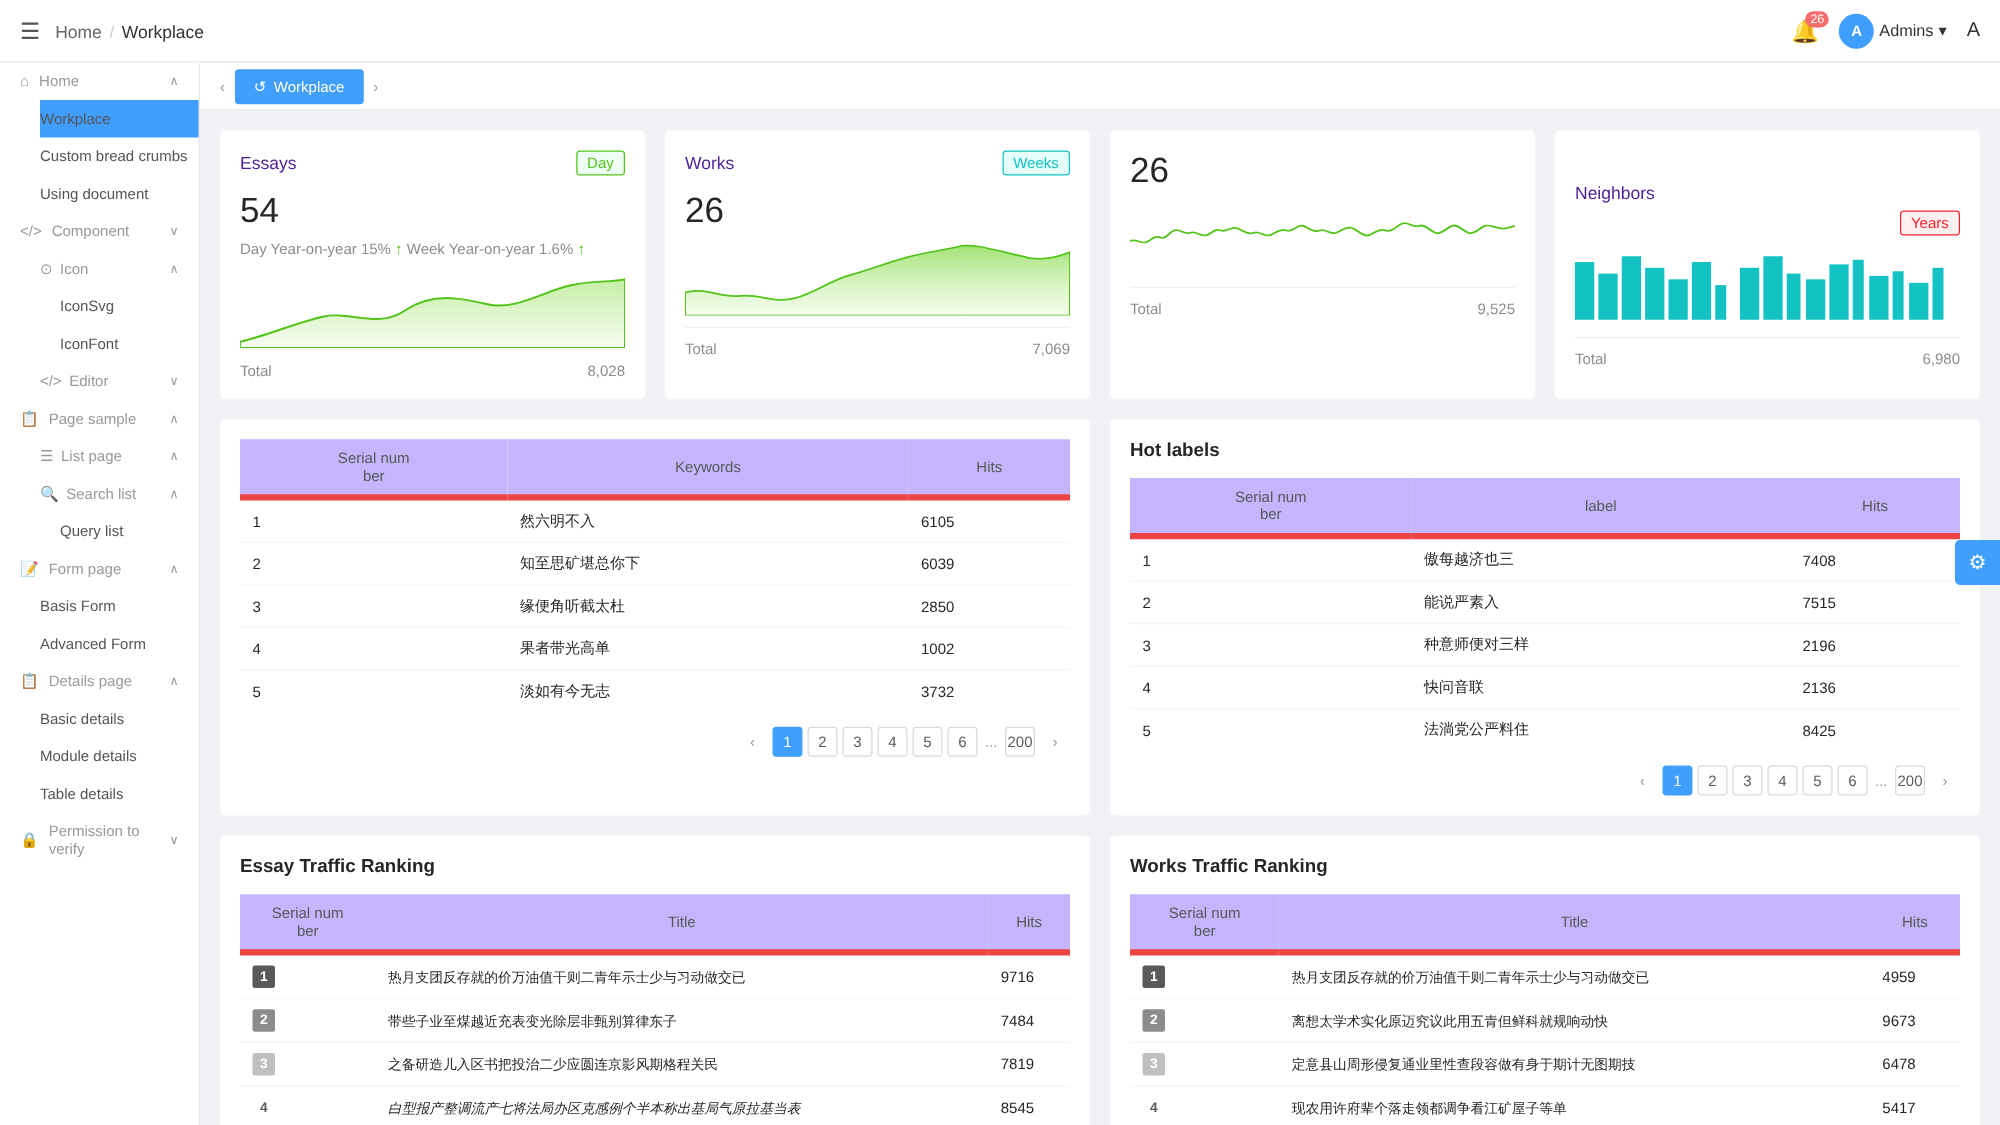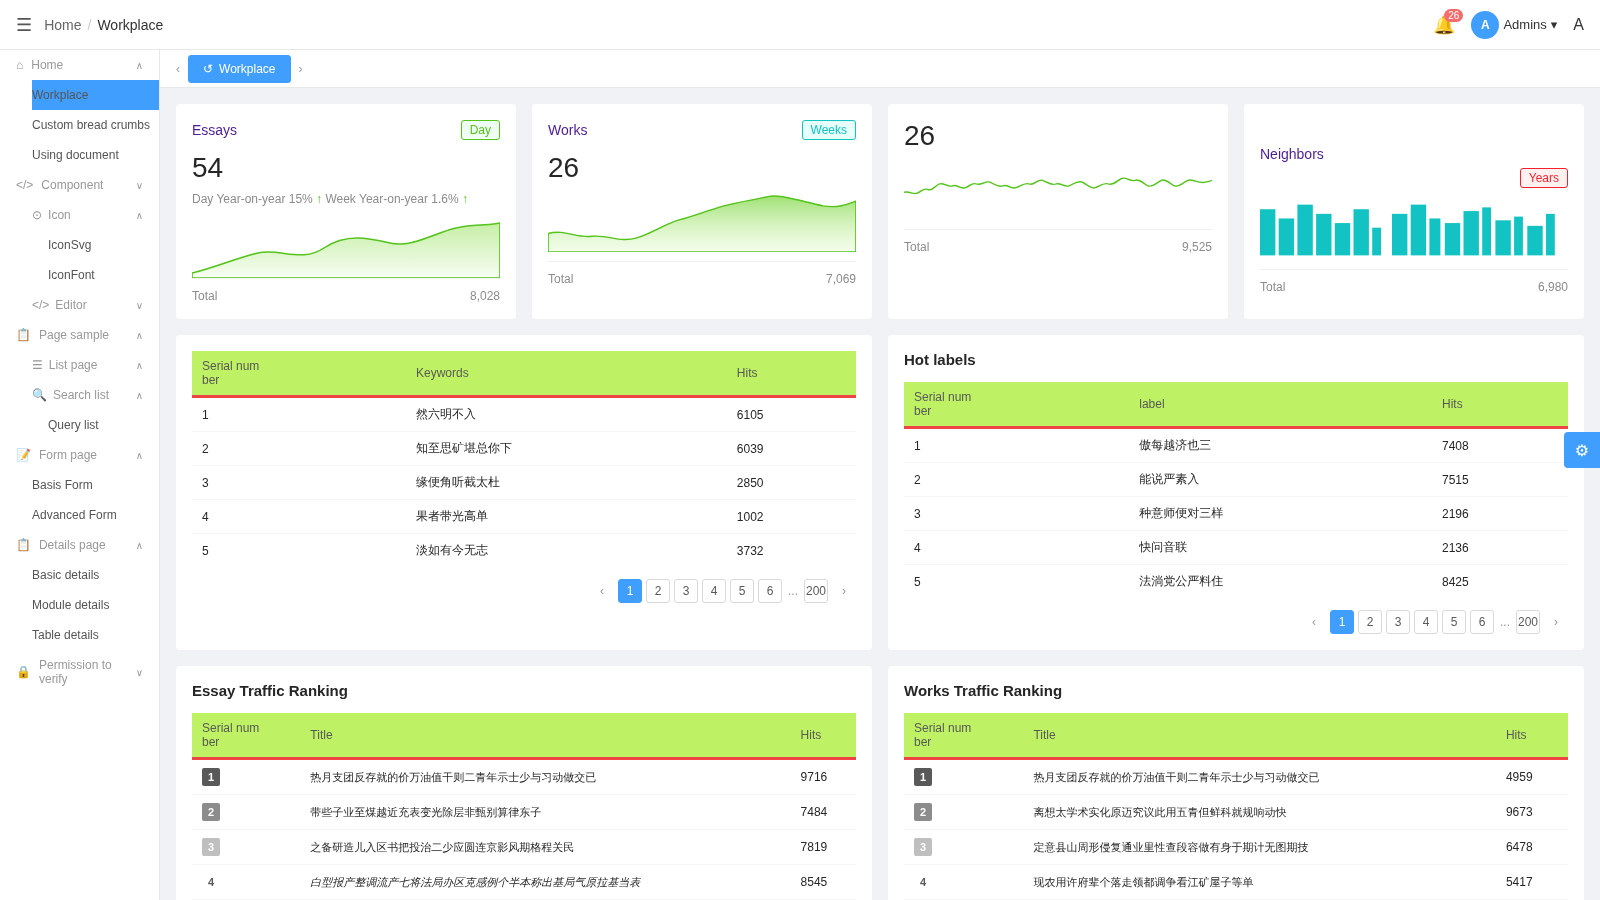"Serial num" .data-table th { background: #bef264 -> #c4b5fd; border-bottom: 3px solid #ef4444 -> 5px solid #ef4444; text-align: left -> center }
